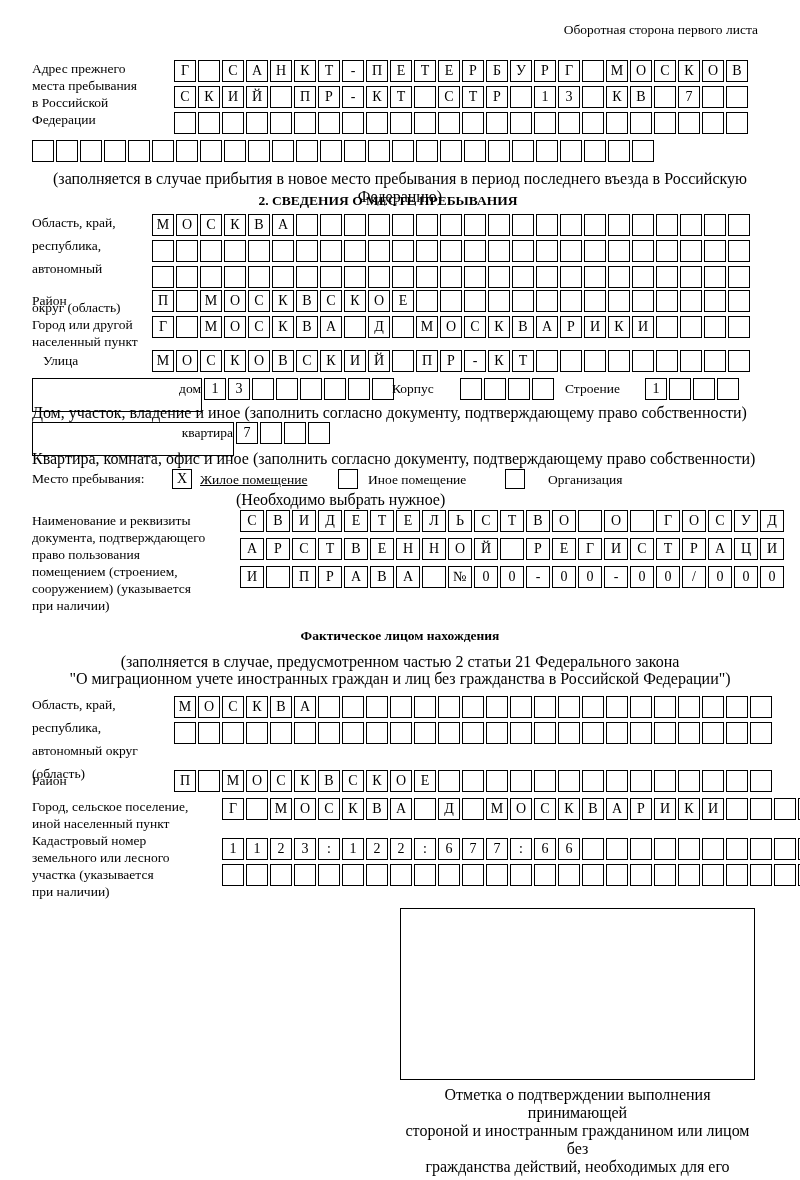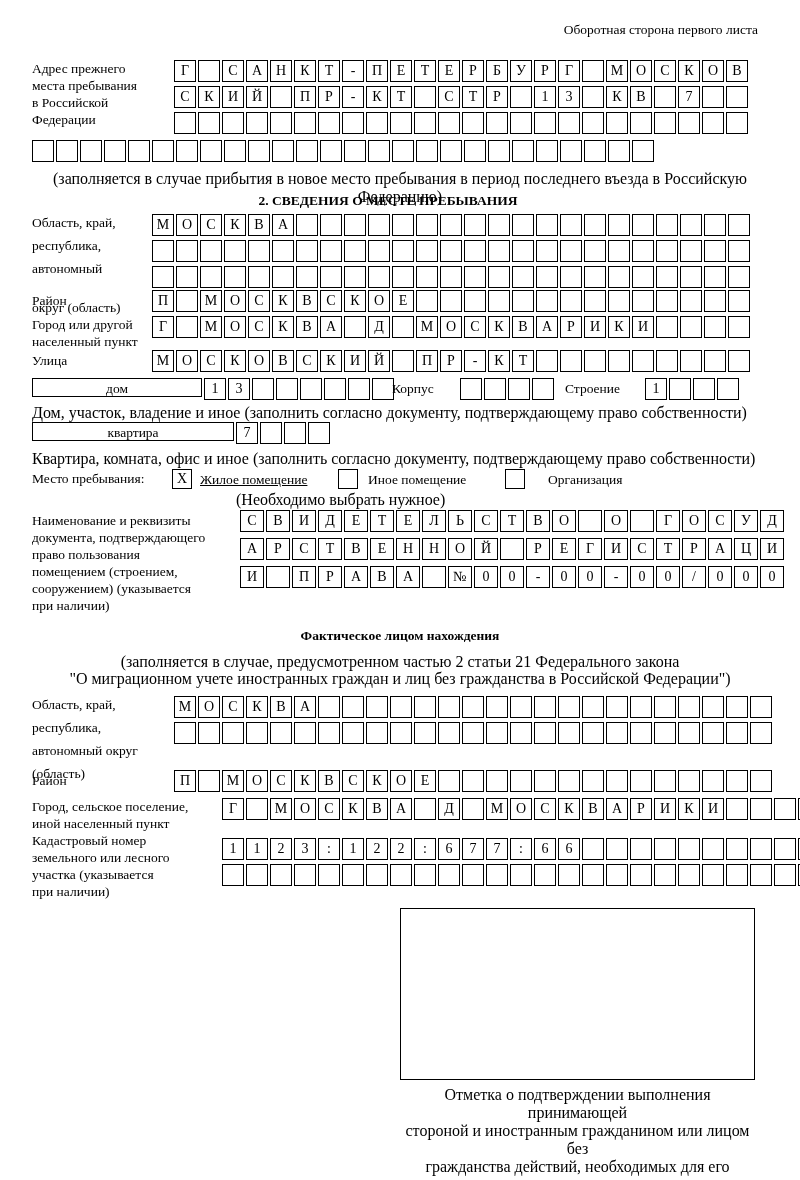"Улица" div.abs { left: 32px -> 43px }
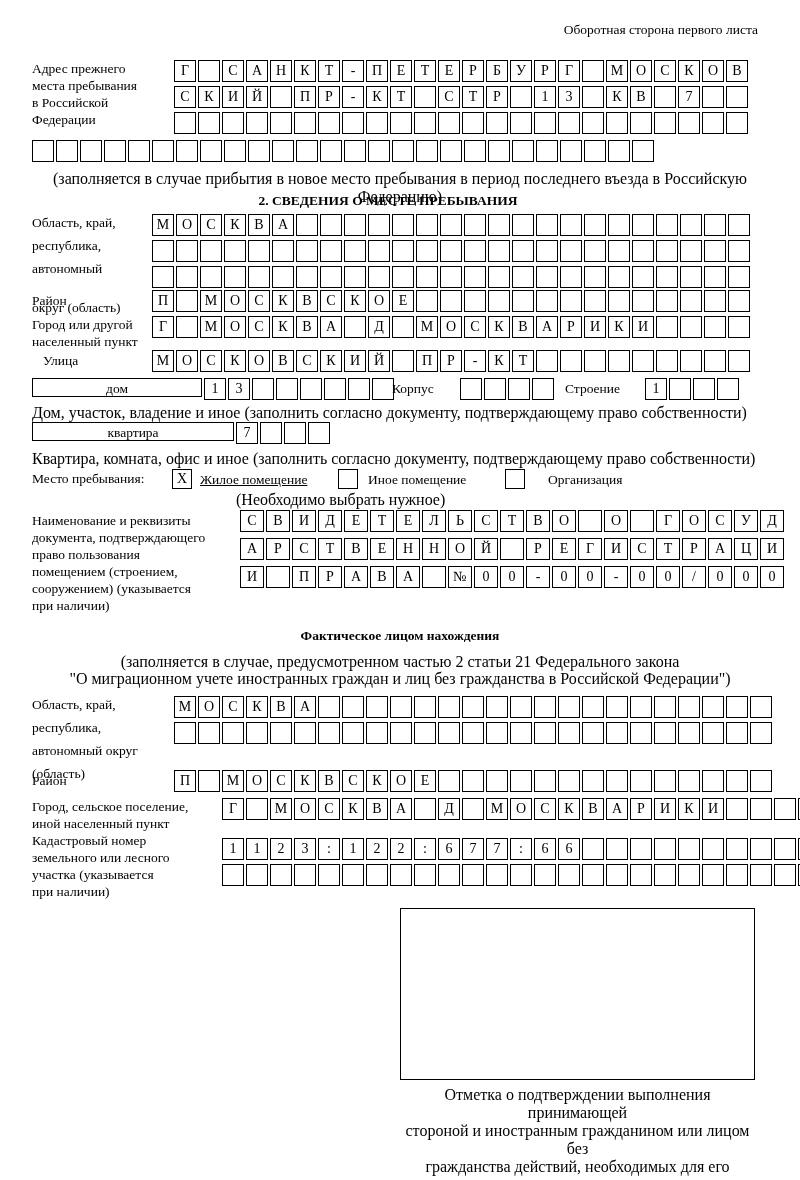"дом" .wide-field { height: 19px -> 34px; text-align: center -> right }
